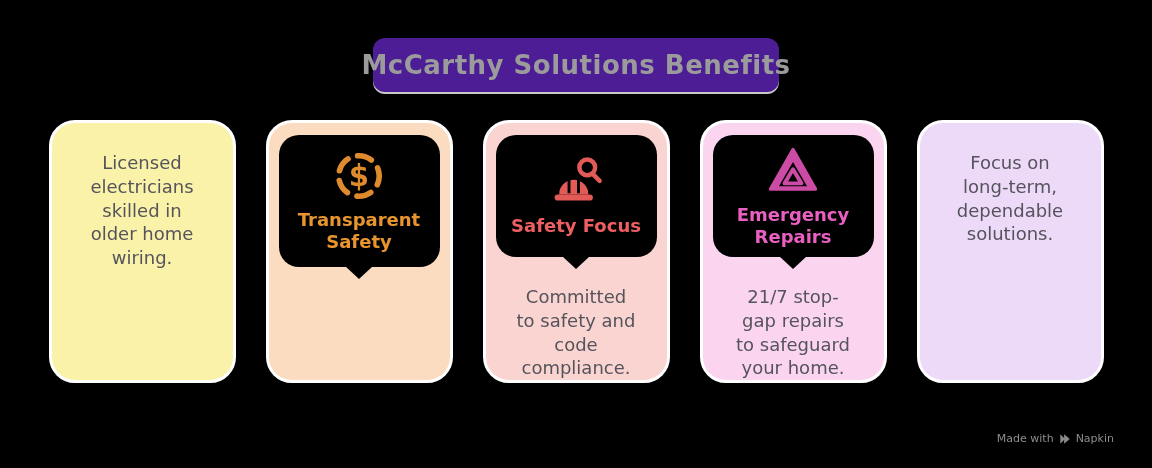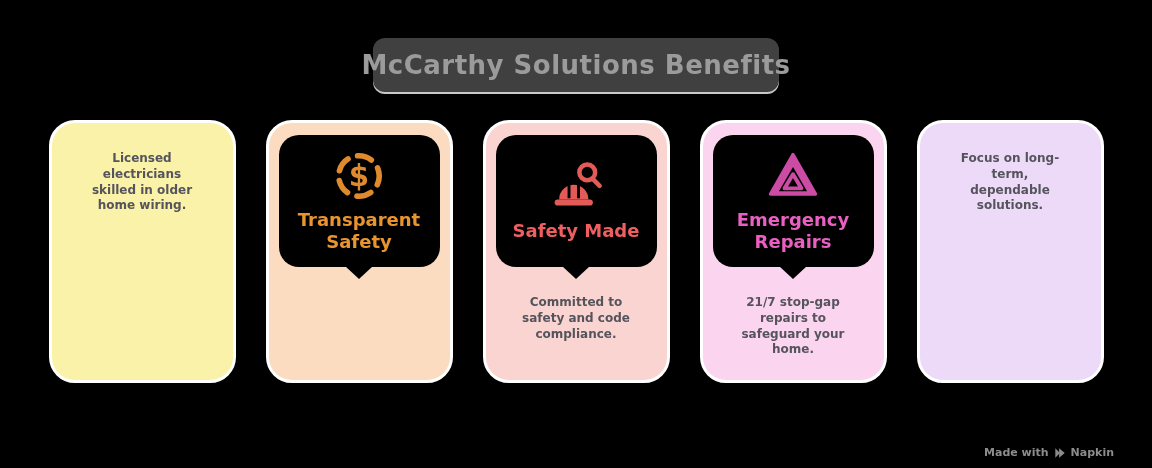"McCarthy Solutions Benefits" .title-box { background: #404040 -> #4c1d95 }
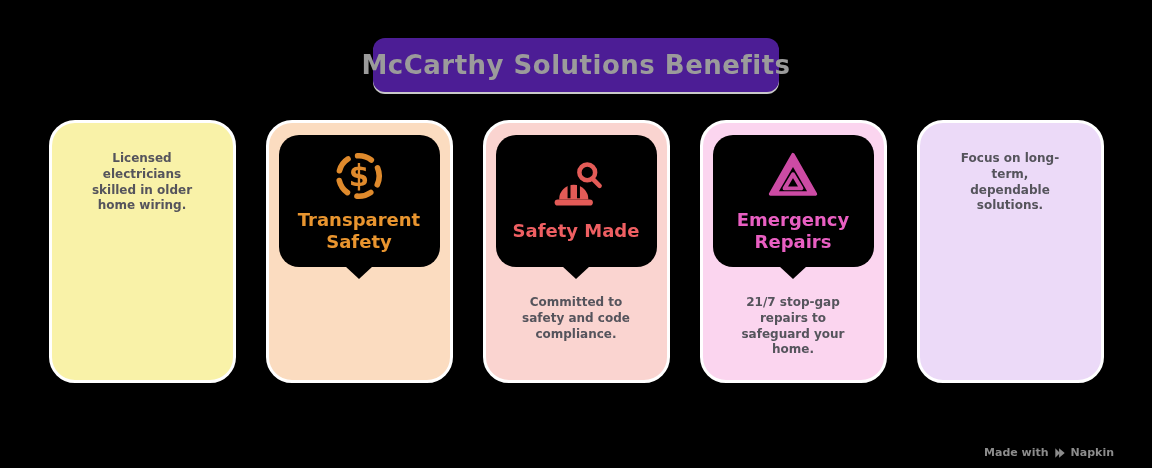"Licensed electricians skilled in older" .card-desc { font-size: 12px -> 18px; font-weight: 700 -> 400 }
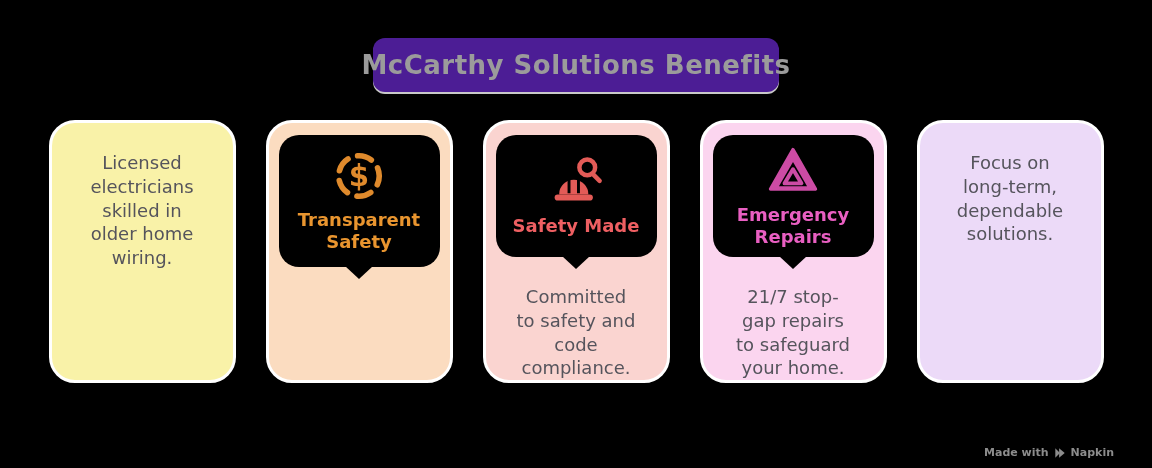"Safety Made" div.card-title { text: Made -> Focus }
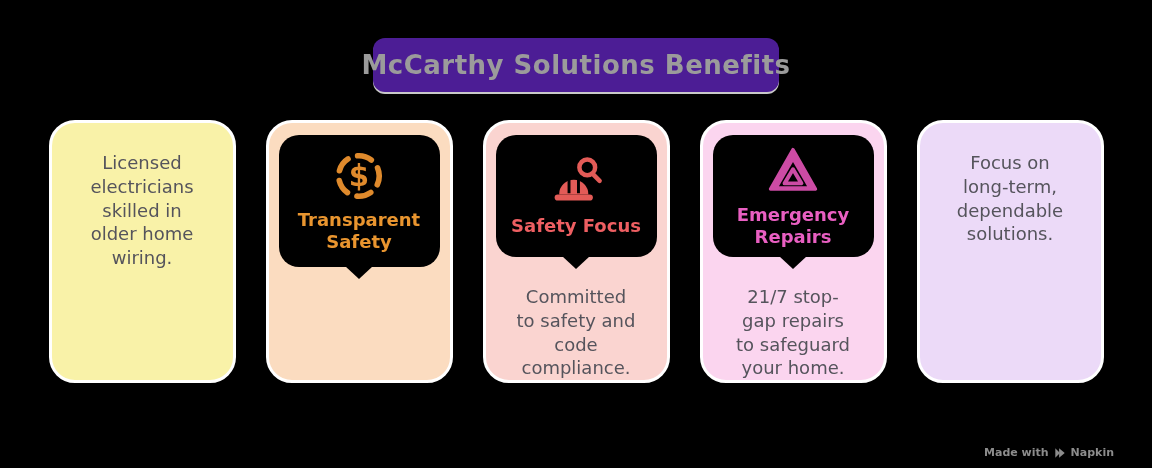"Made with" .footer { font-weight: bold -> normal; margin-top: 14px -> none }
